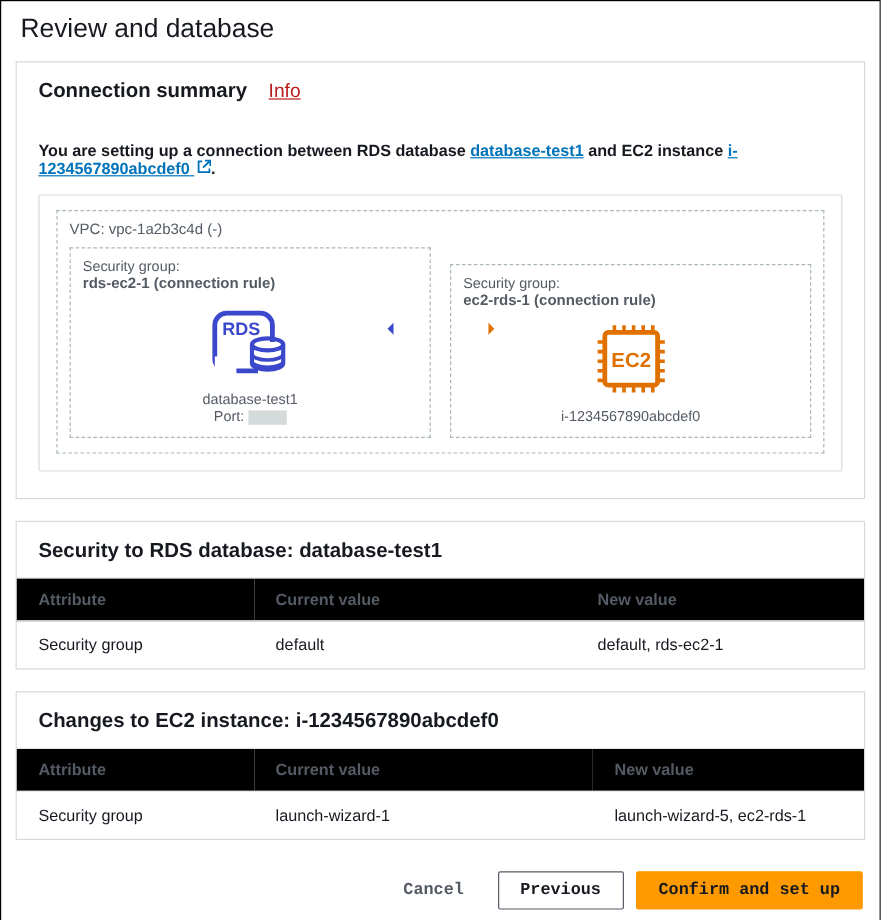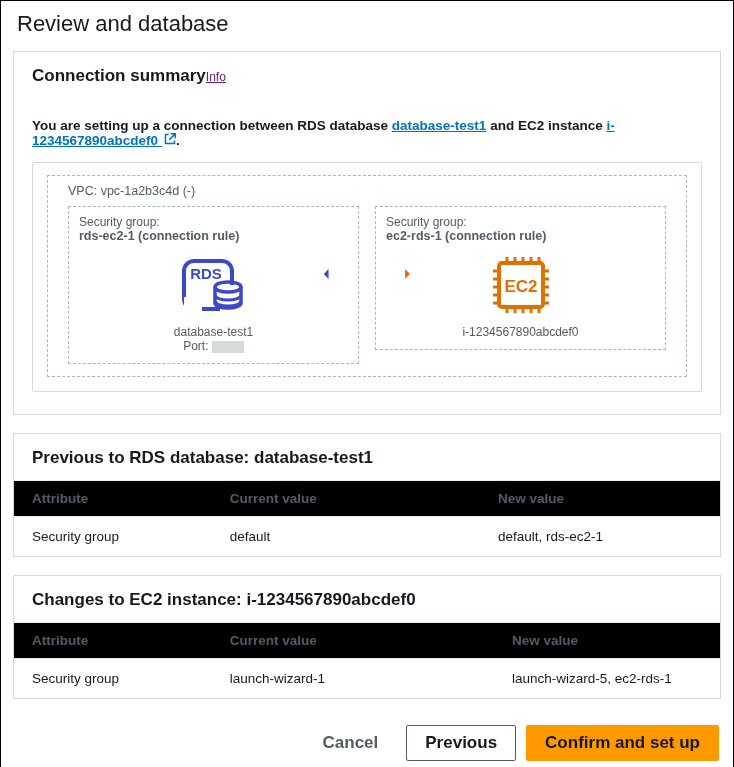"Connection summary" .panel-header { gap: 0 -> 18px }
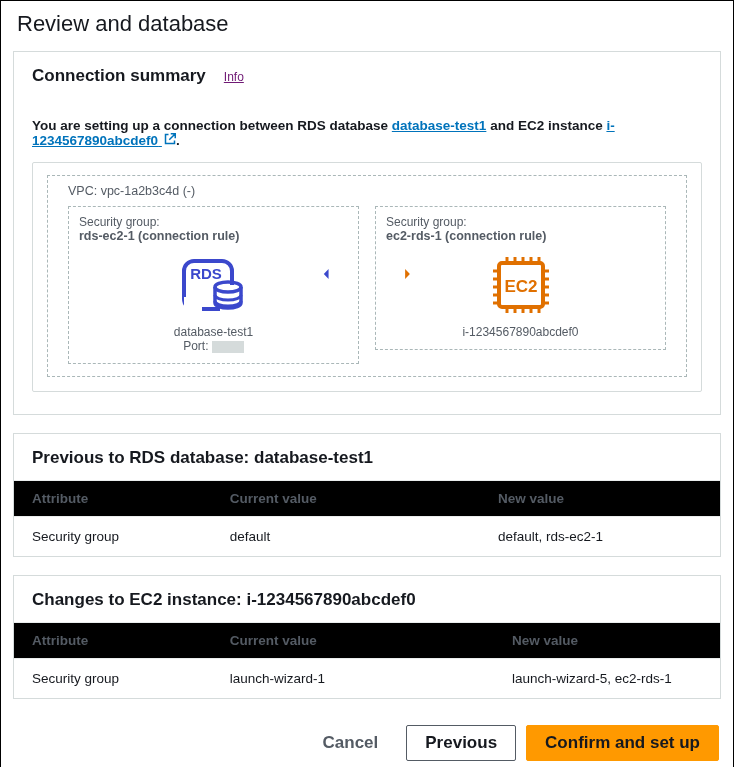"Info" .info-link { color: #701a75 -> #b91c1c; font-size: 12px -> 16px }
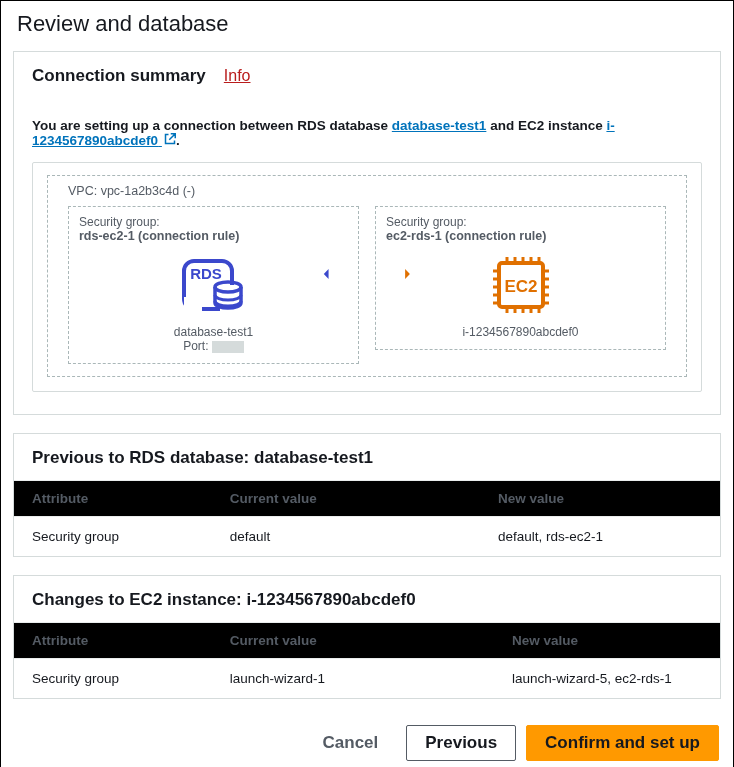"VPC: vpc-1a2b3c4d (-)" .vpc-box { padding: 8px 20px 12px -> 8px 10px 12px }
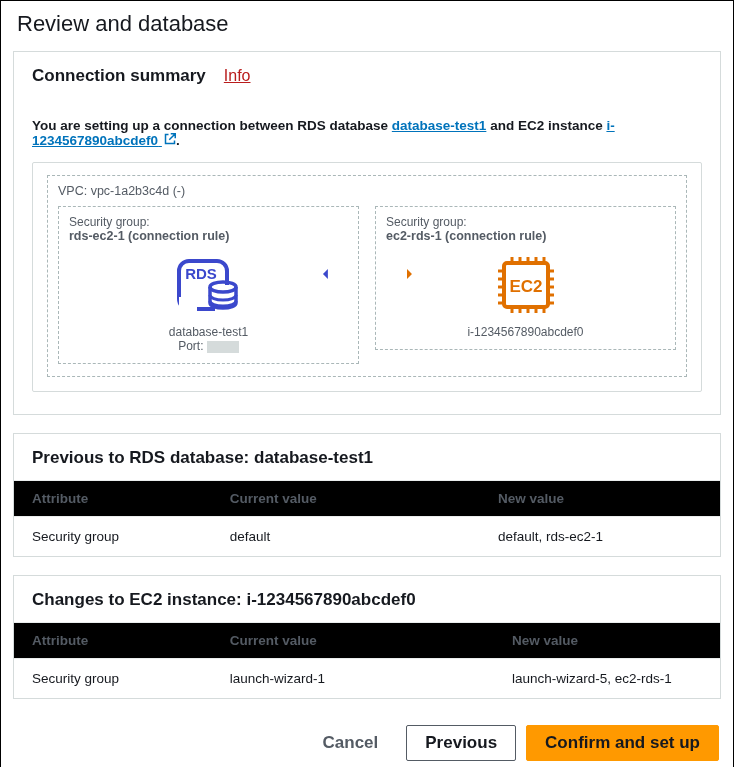"Security group:" .sg-row { align-items: flex-start -> flex-end }
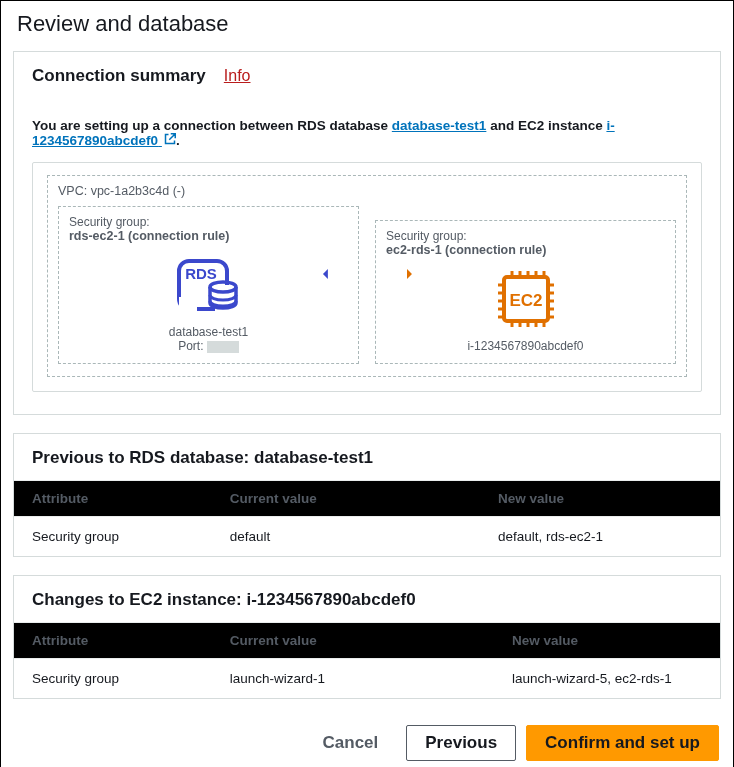"Previous to RDS database: database-test1" div.changes-header { text: Previous -> Security }
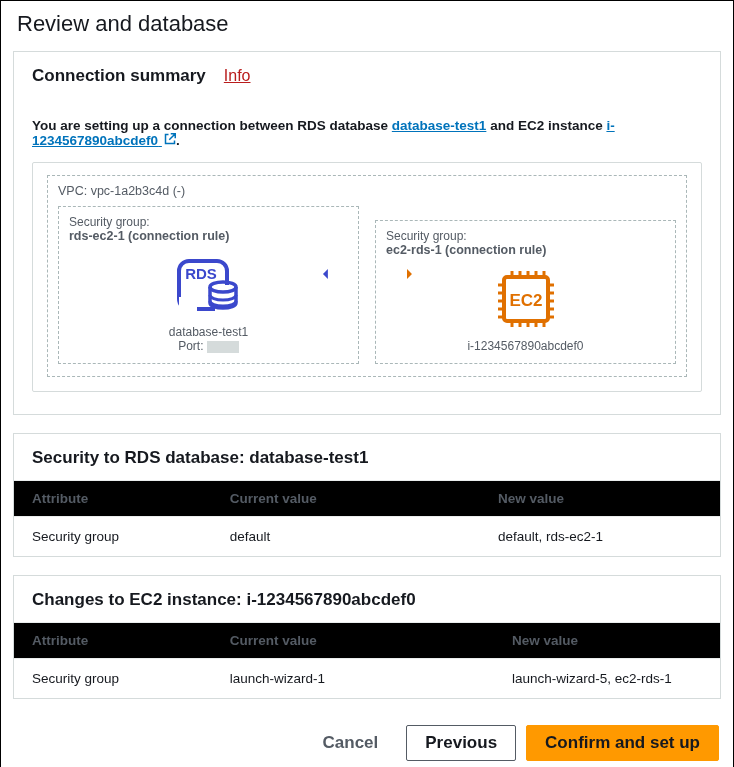"Cancel" .btn { font-family: Liberation Sans, sans-serif -> Liberation Mono, monospace; font-size: 17px -> 14px }
